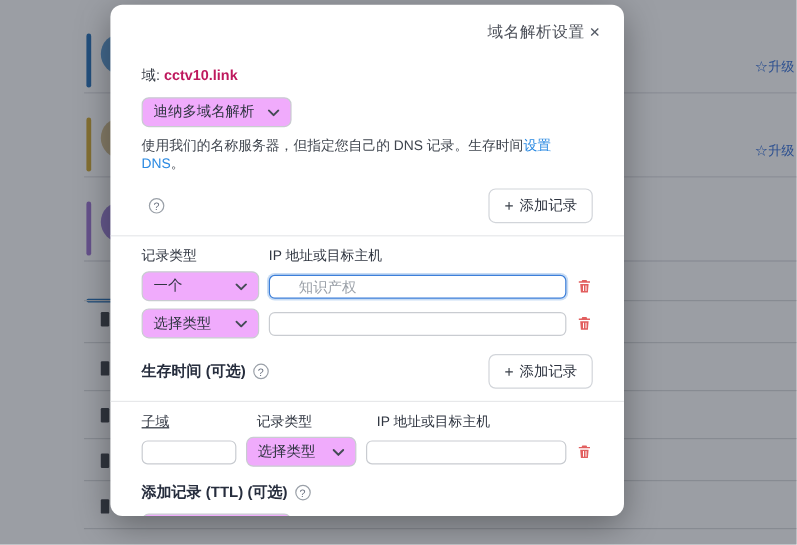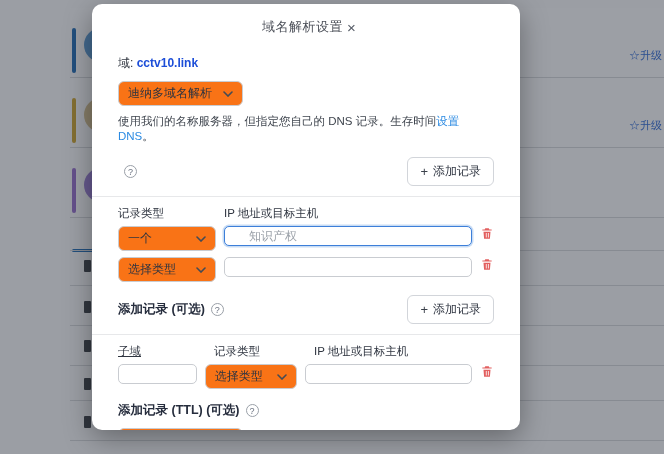"域名解析设置" .m-head { justify-content: center -> flex-end }
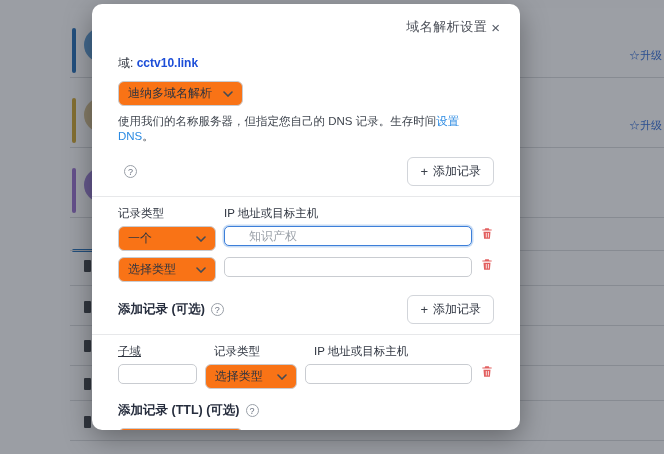"cctv10.link" .domain-line b { color: #1d4ed8 -> #be185d }
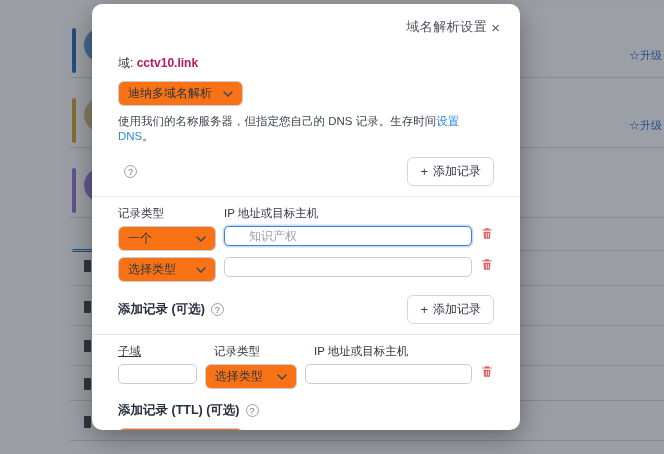"迪纳多域名解析" .selectbox { background: #f97316 -> #f0abfc }
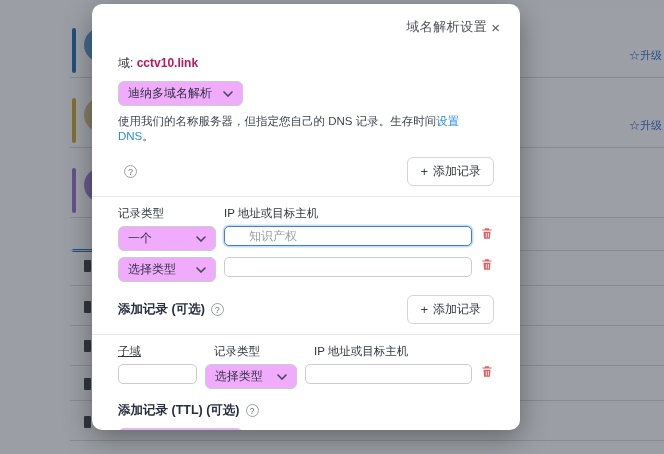"一个" .rec-row { align-items: flex-start -> center }
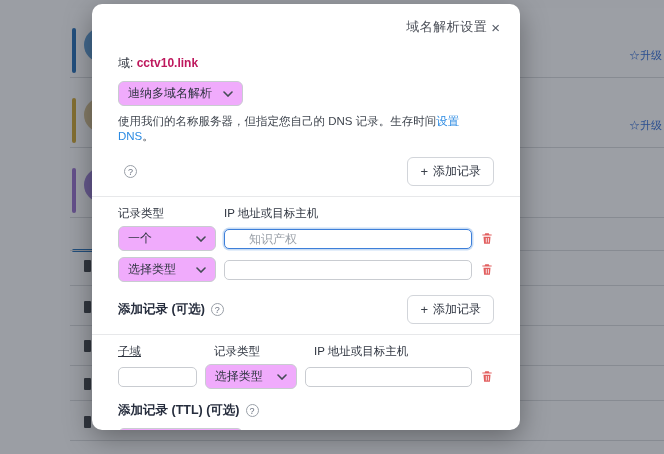"添加记录 (可选)" span.sec-title { text: 添加记录 -> 生存时间 }
